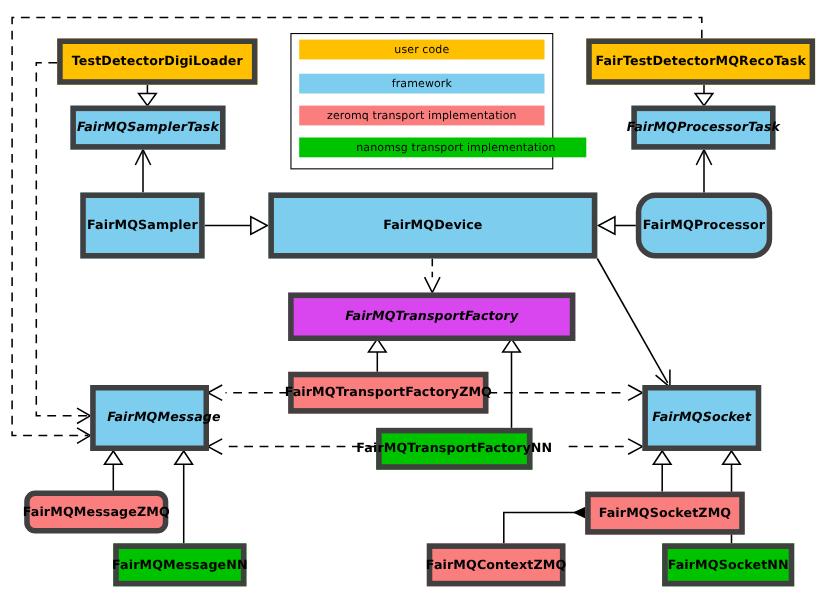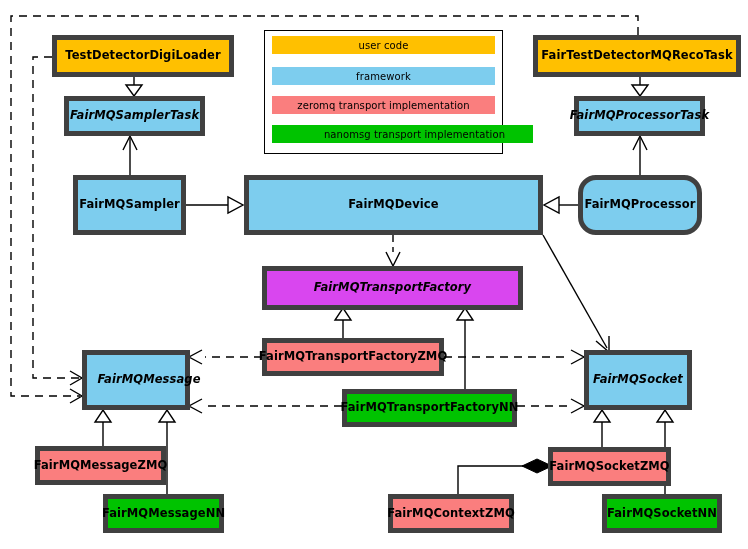"FairMQTransportFactoryNN" div.node { width: 175px -> 142px }
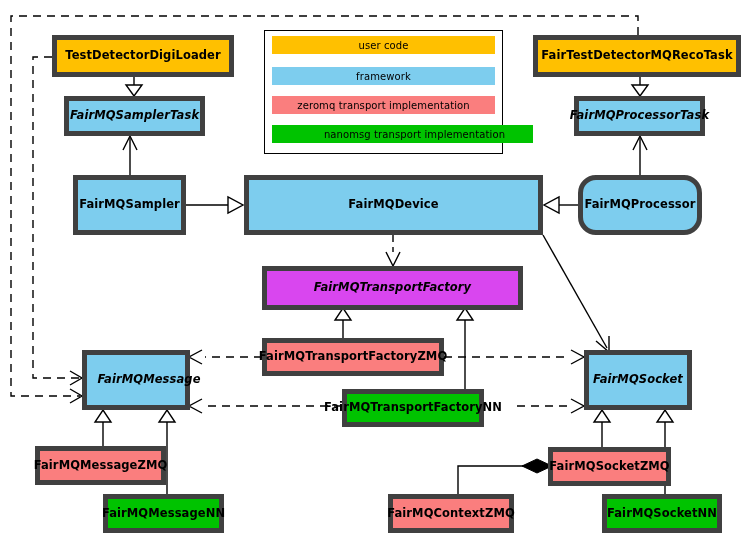"FairMQMessageZMQ" div.node { border-radius: none -> 10px; left: 35px -> 22px }
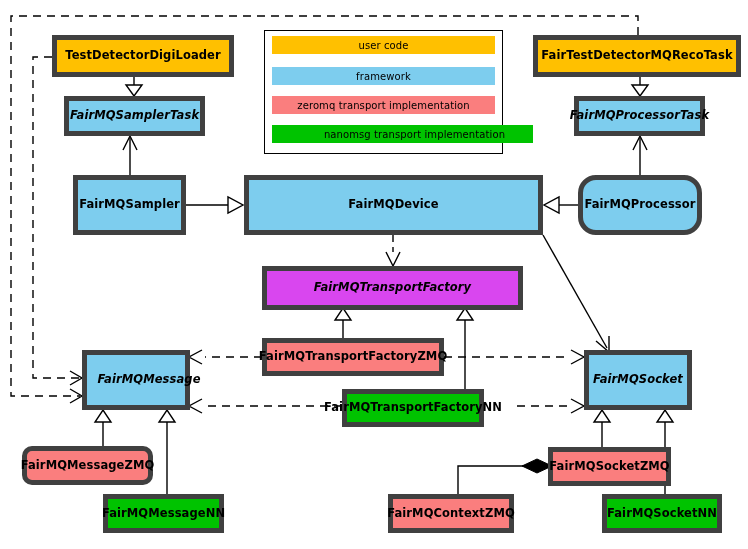"FairMQSocketZMQ" div.node { left: 548px -> 532px; width: 123px -> 145px }
